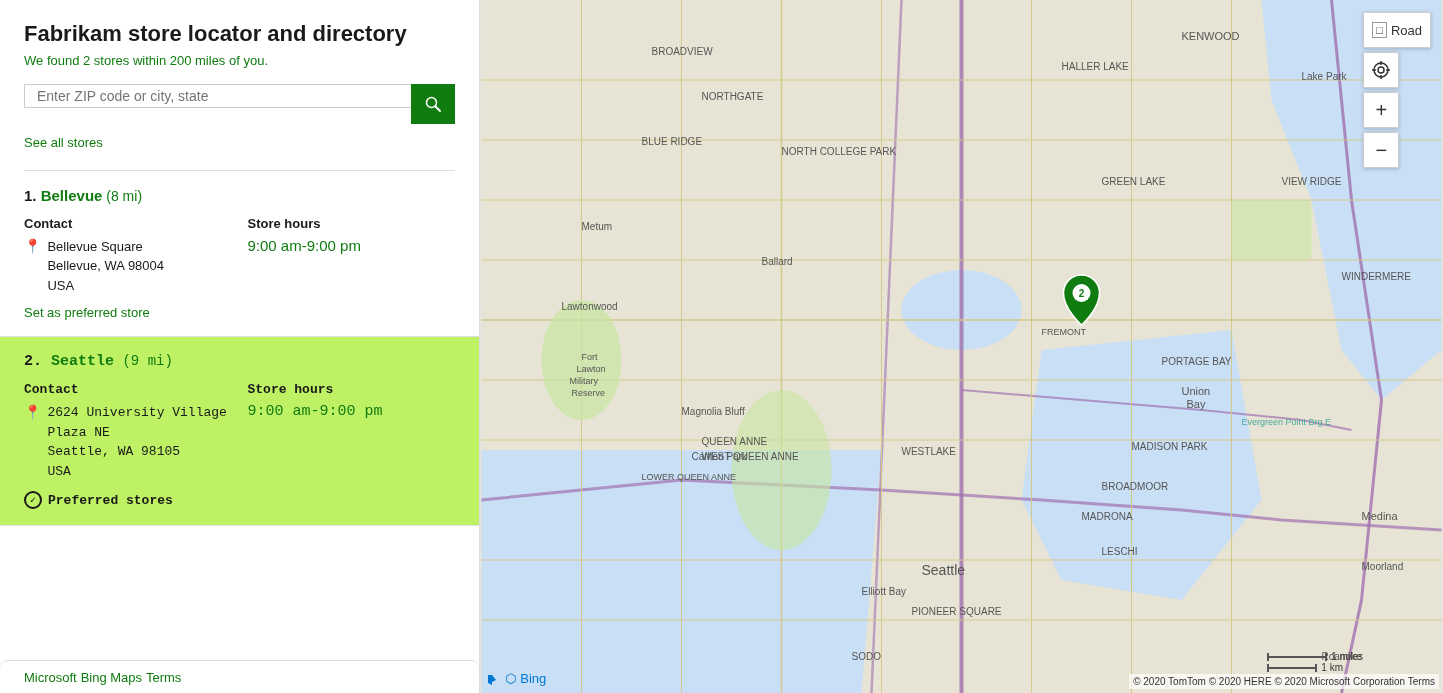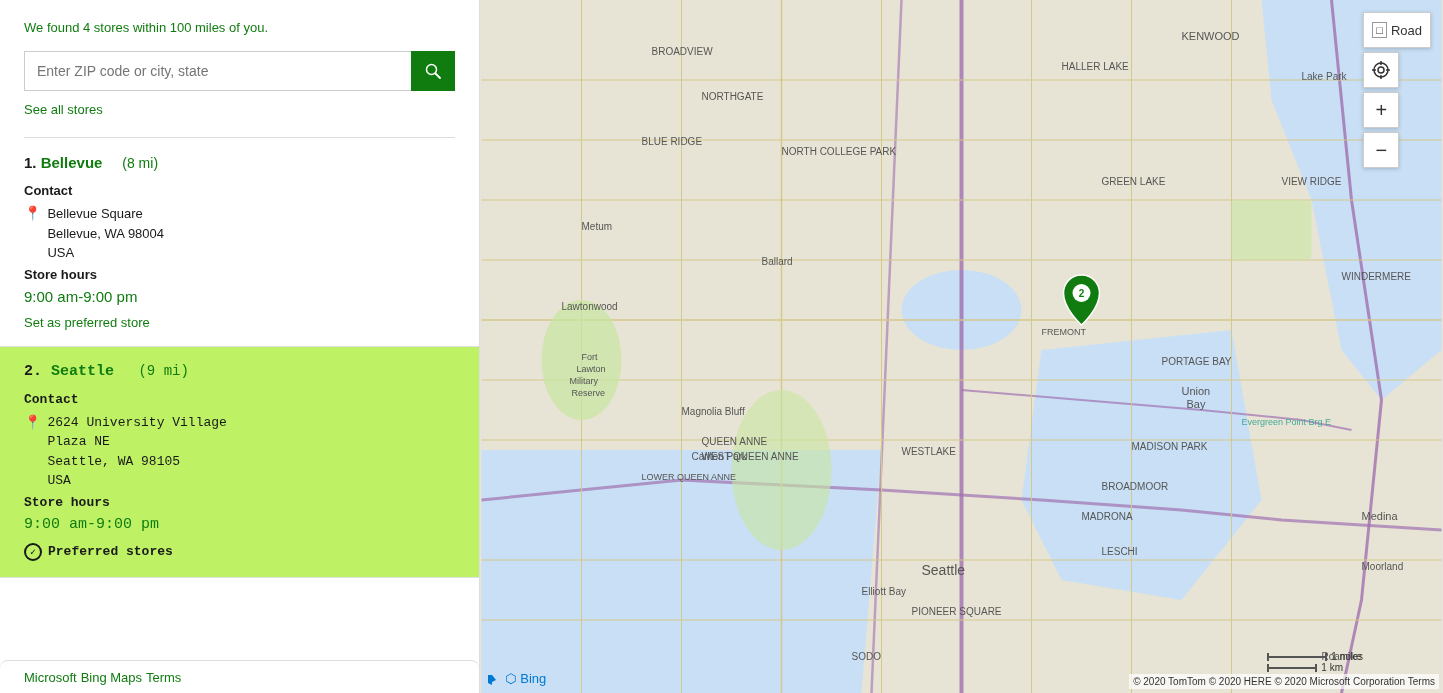"Fabrikam store locator and directory" h1.page-title { html: none -> <h1>Fabrikam store locator and directory</h1> }
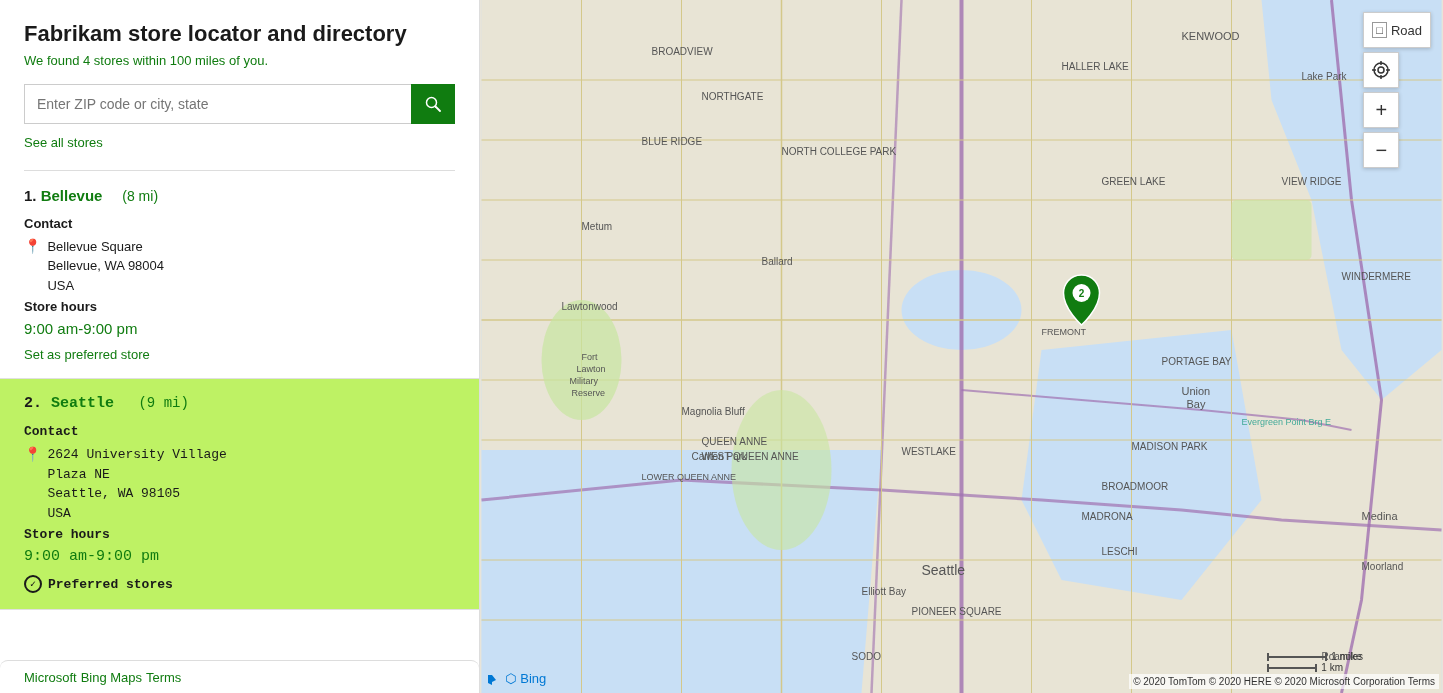"We found 4 stores within" p.subtitle { text: 4 stores within 100 -> 2 stores within 200 }
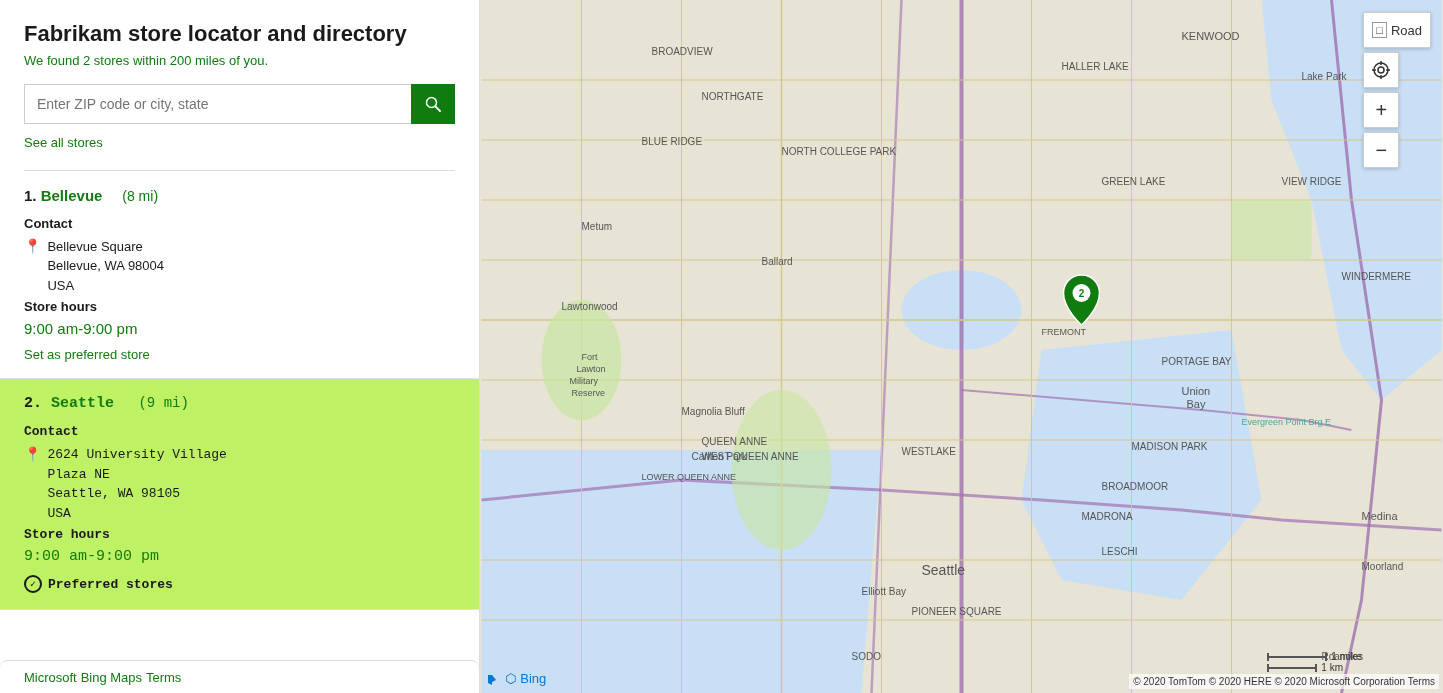"Enter ZIP code or city," .search-input { height: 40px -> 24px }
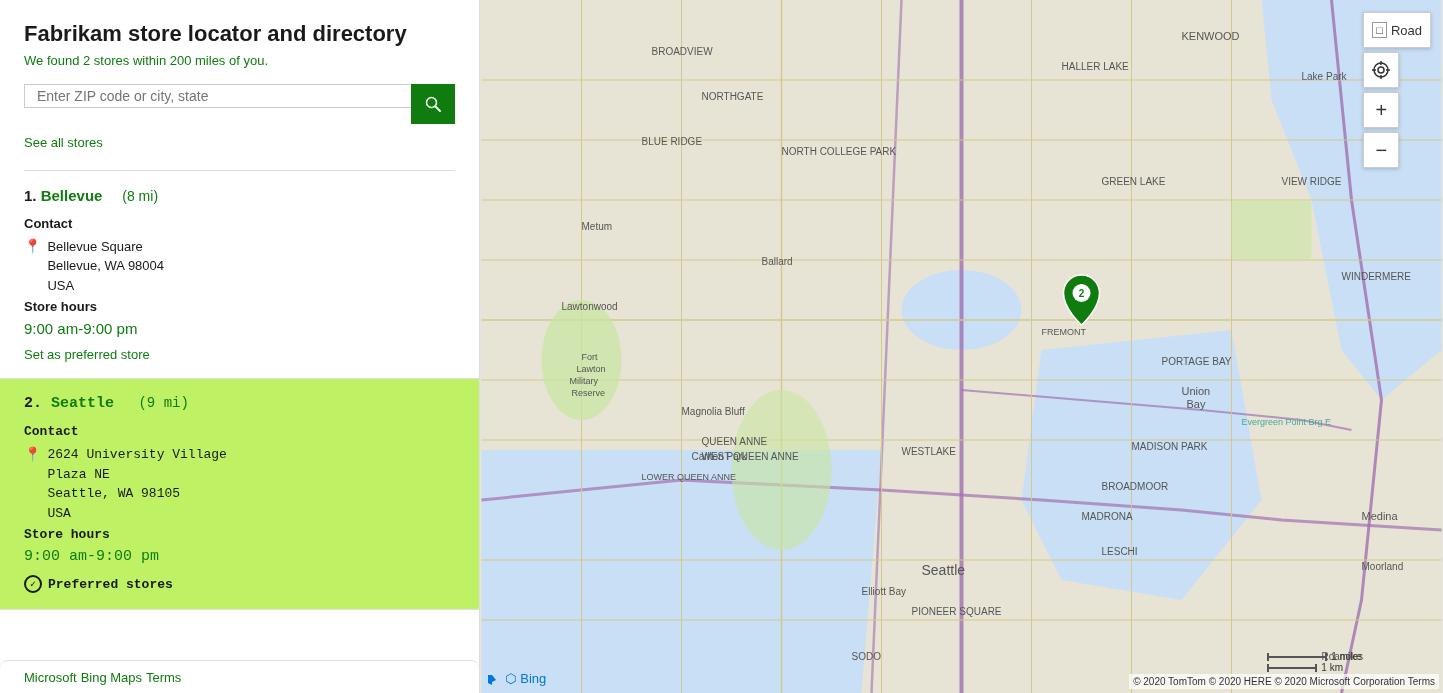"(8 mi)" .store-heading .store-dist { padding-left: 16px -> none }
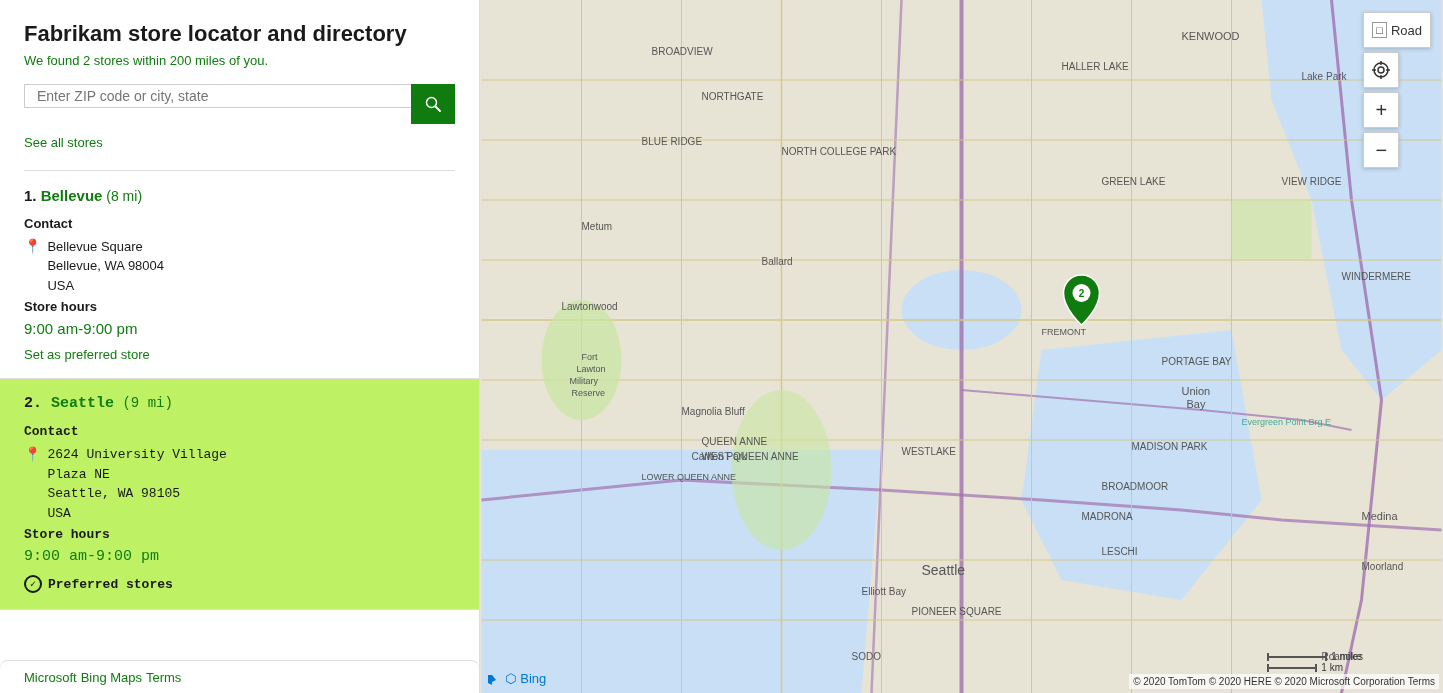"Contact" .store-info-grid { grid-template-columns: 1fr -> 1fr 1fr }
